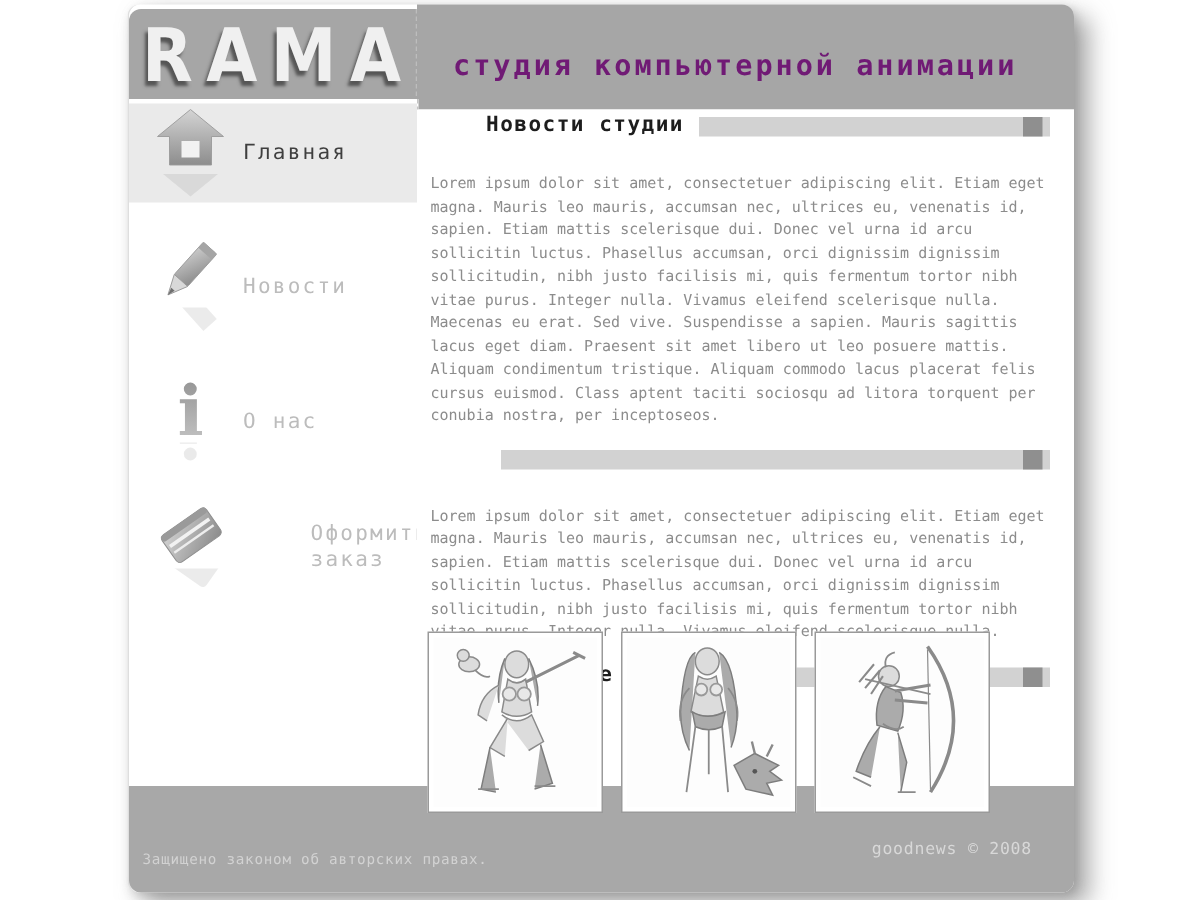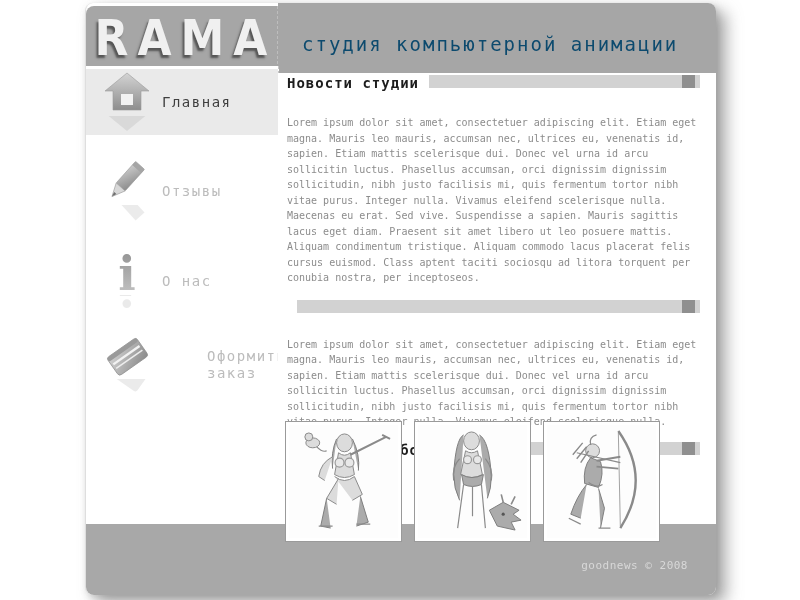"студия компьютерной анимации" .tagline { color: #0c4a6e -> #701a75; font-weight: normal -> bold }
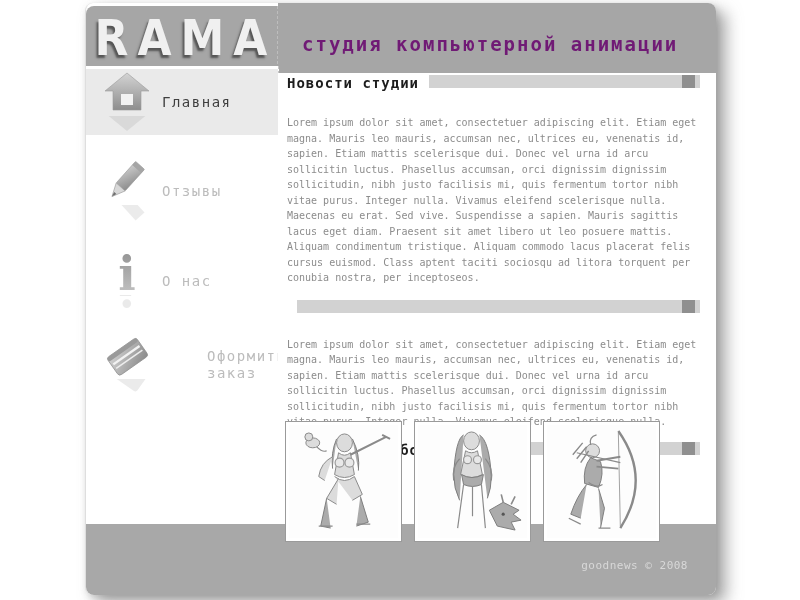"Новости студии" .heading-row { align-items: flex-start -> flex-end; margin-left: none -> 37px }
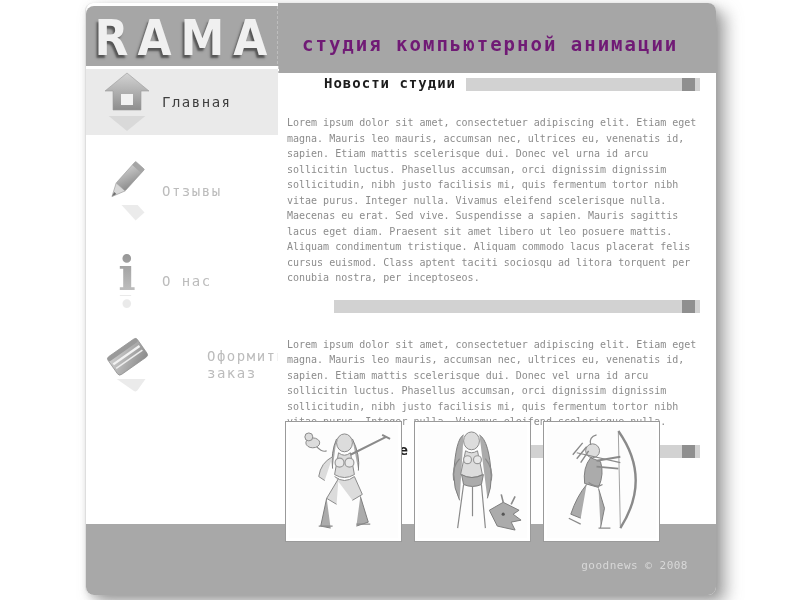"Отзывы" span.menu-label { text: Отзывы -> Новости }
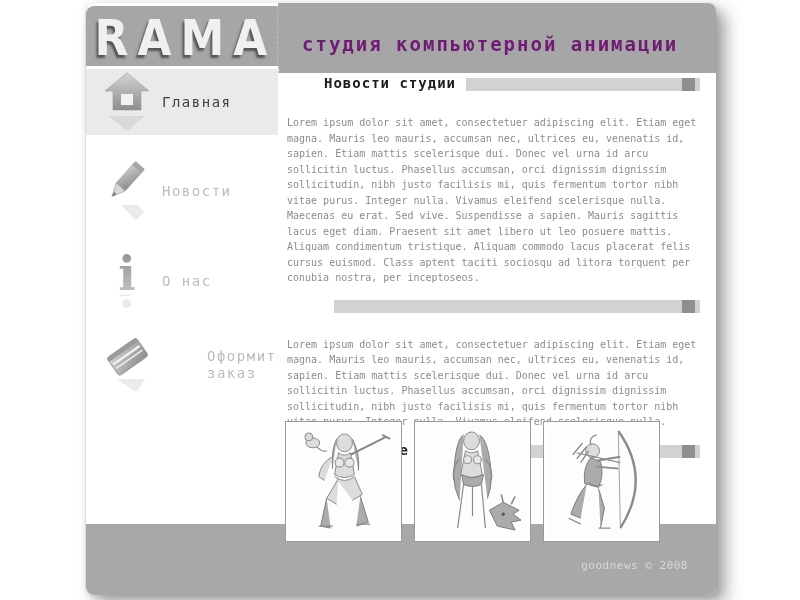"Защищено законом об авторских правах." div { html: none -> <div>Защищено законом об авторских правах.</div> }
